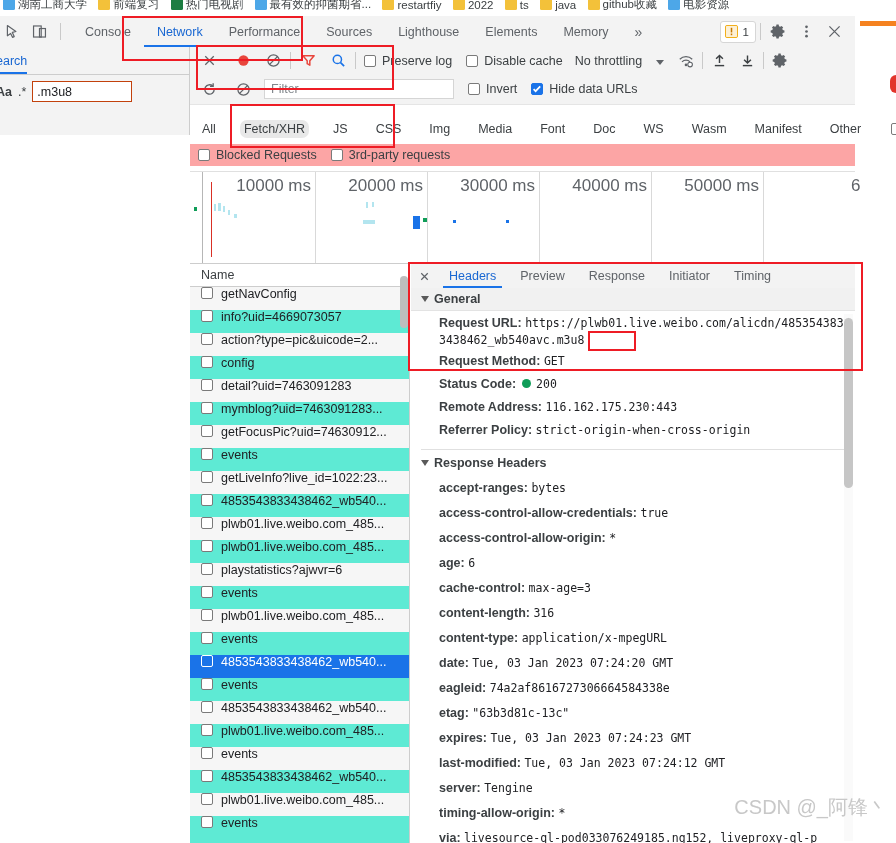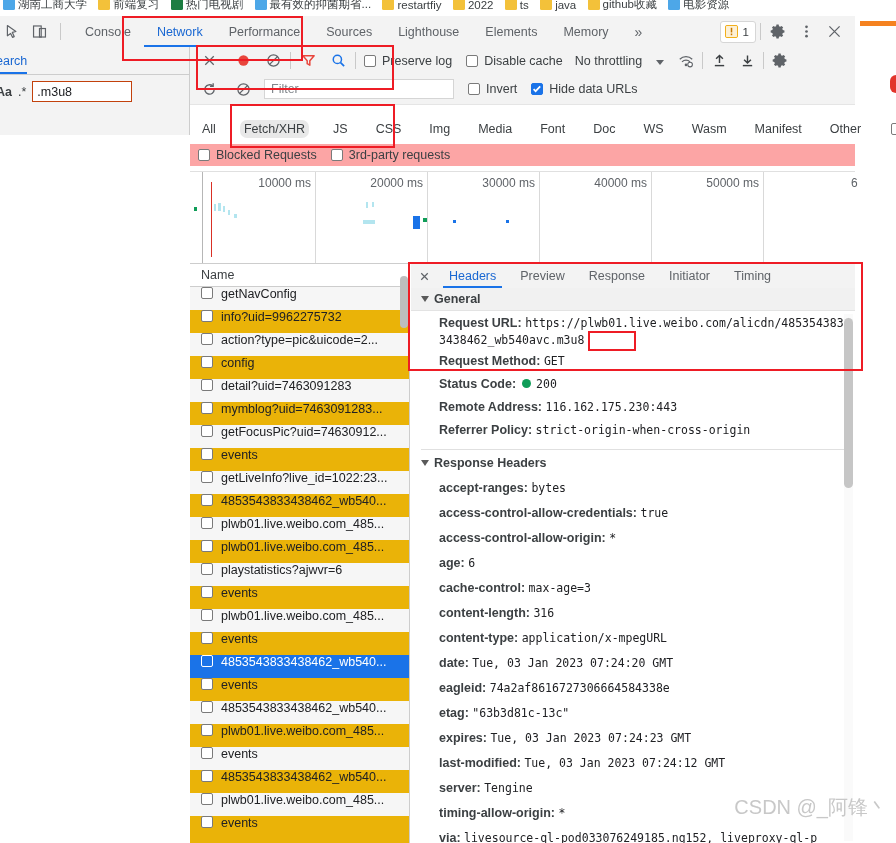"10000 ms" .ovtick span { font-size: 12px -> 17px }
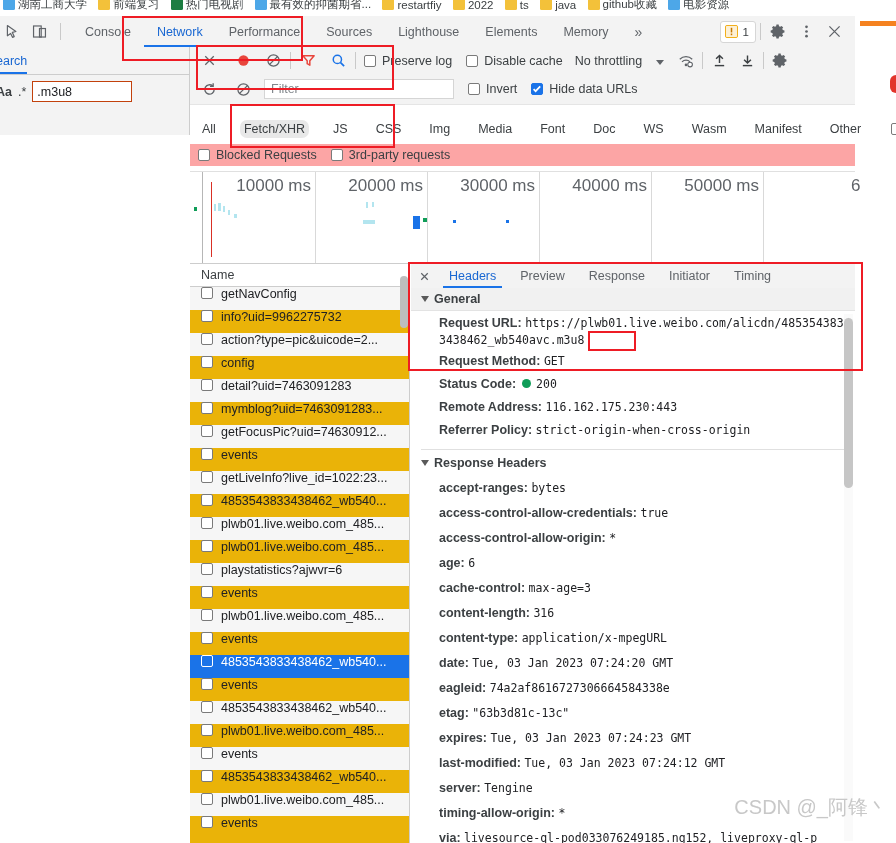"Name" .reqpane { background: #eab308 -> #5eead4 }
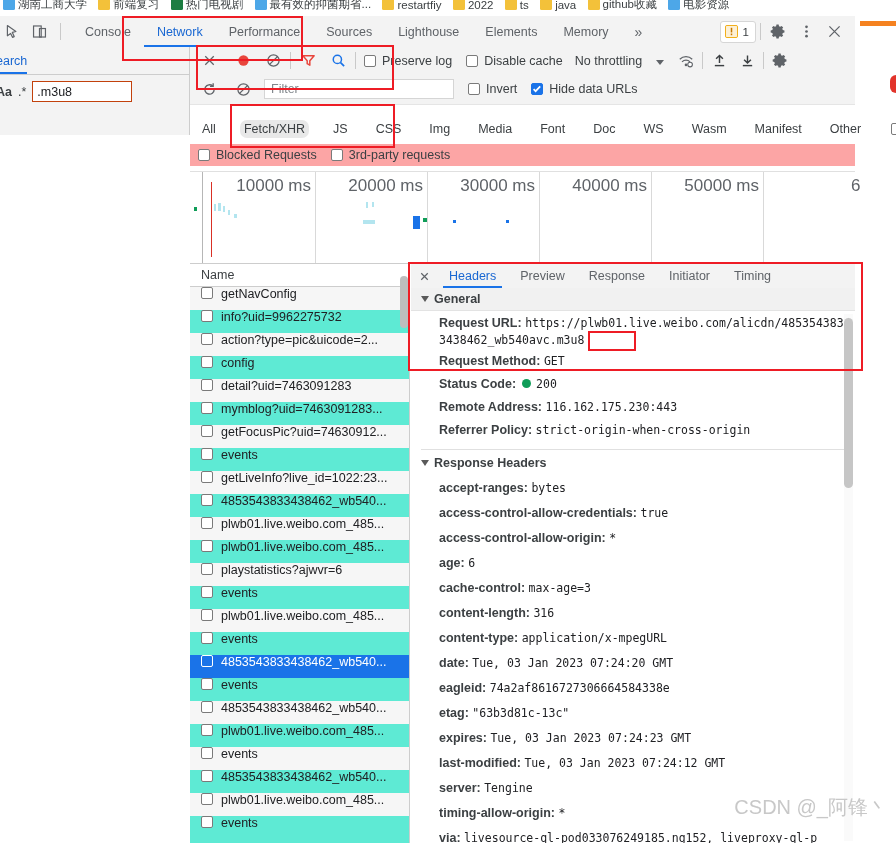"info?uid=9962275732" span.nm { text: 9962275732 -> 4669073057 }
